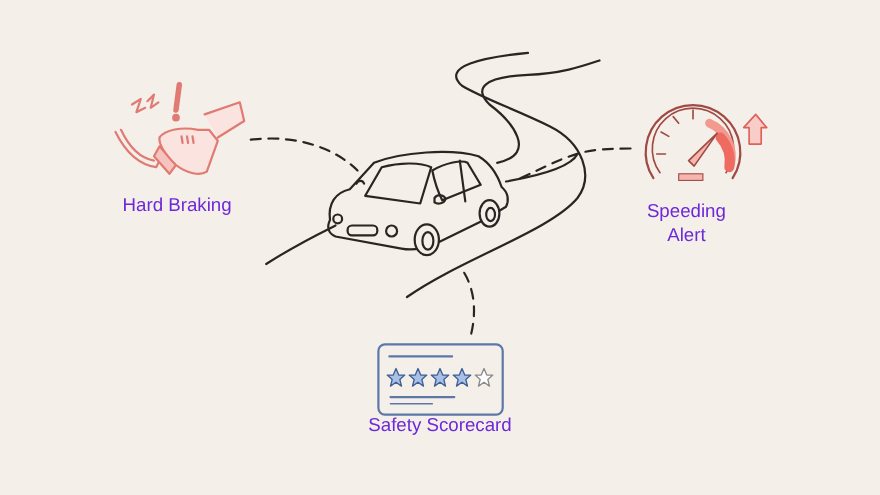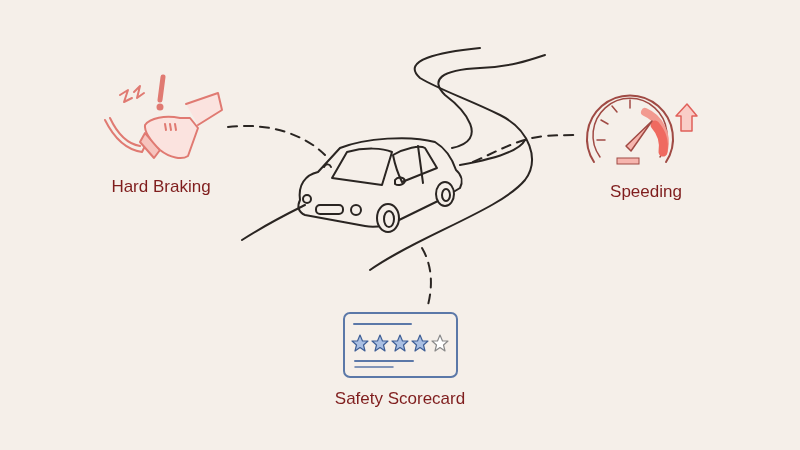"Hard Braking" .label { color: #7f1d1d -> #6d28d9 }
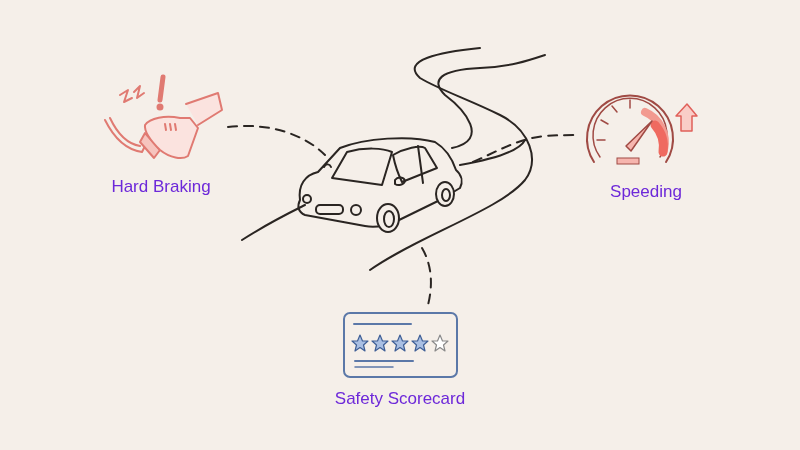"Speeding" div.label { left: 586px -> 564px }
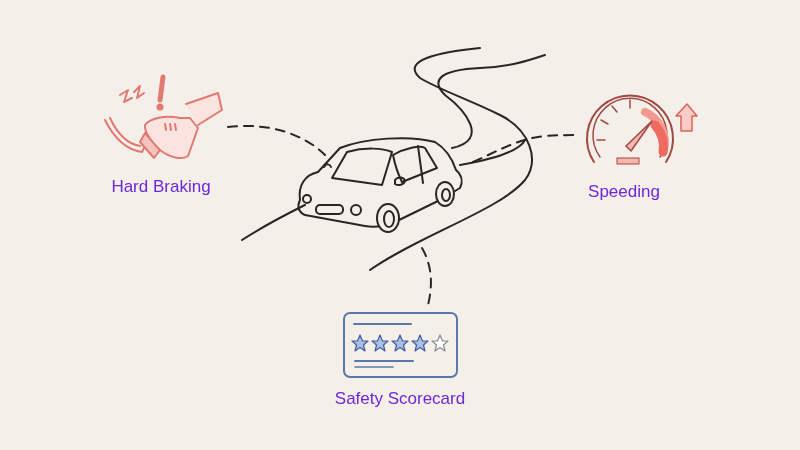"Alert" span { html: none -> <span>Alert</span> }
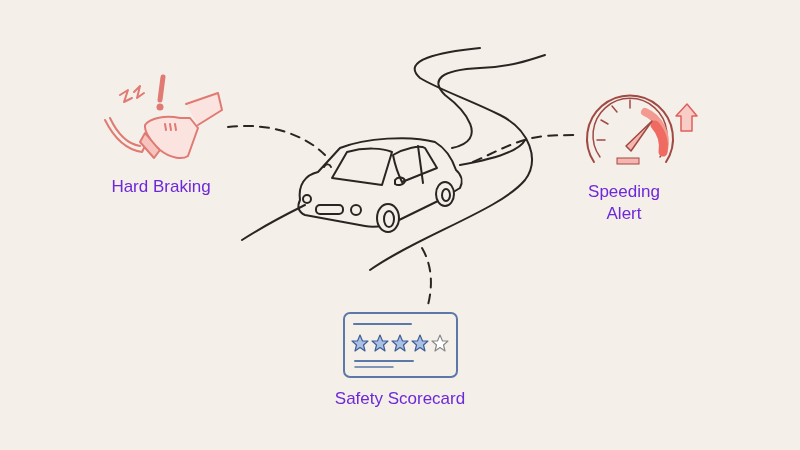"Safety Scorecard" div.label { top: 388px -> 376px }
